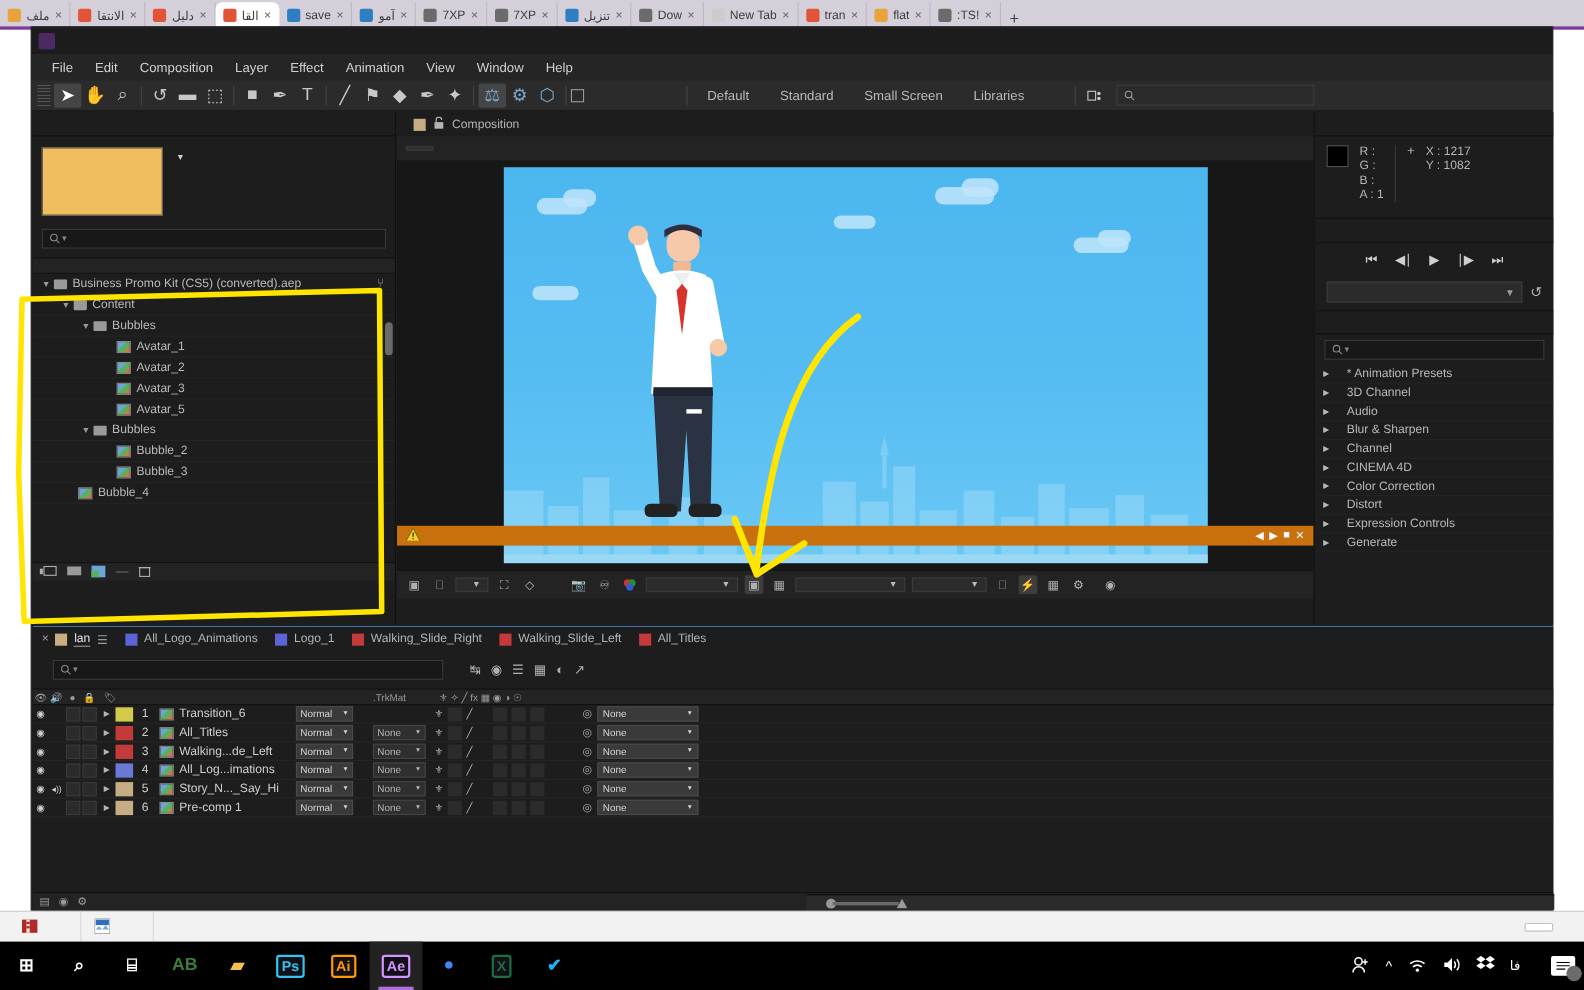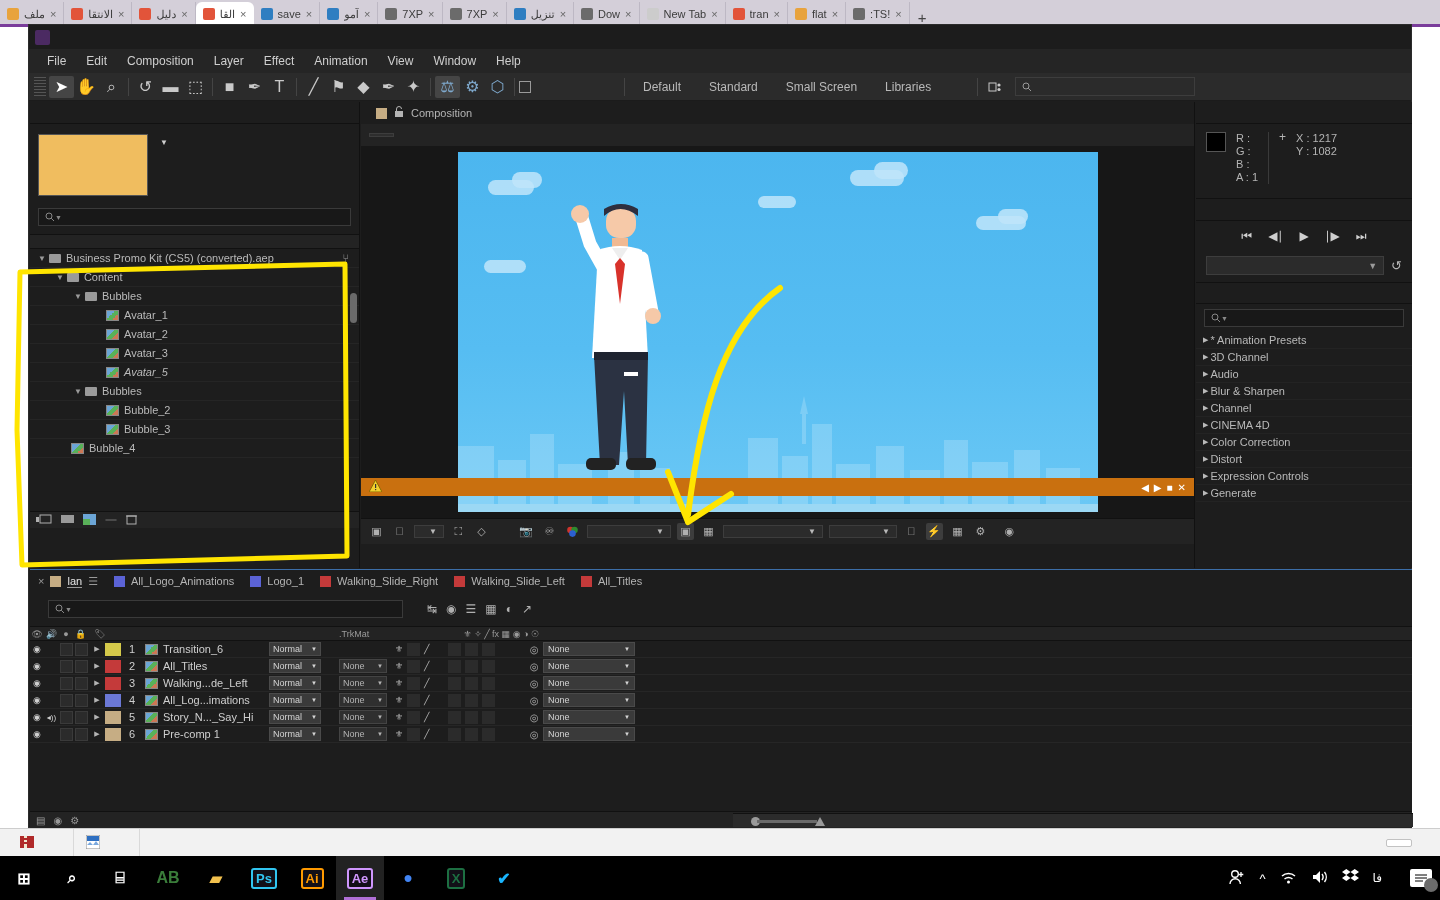"* Animation Presets" .fx-row { gap: 2px -> 16px }
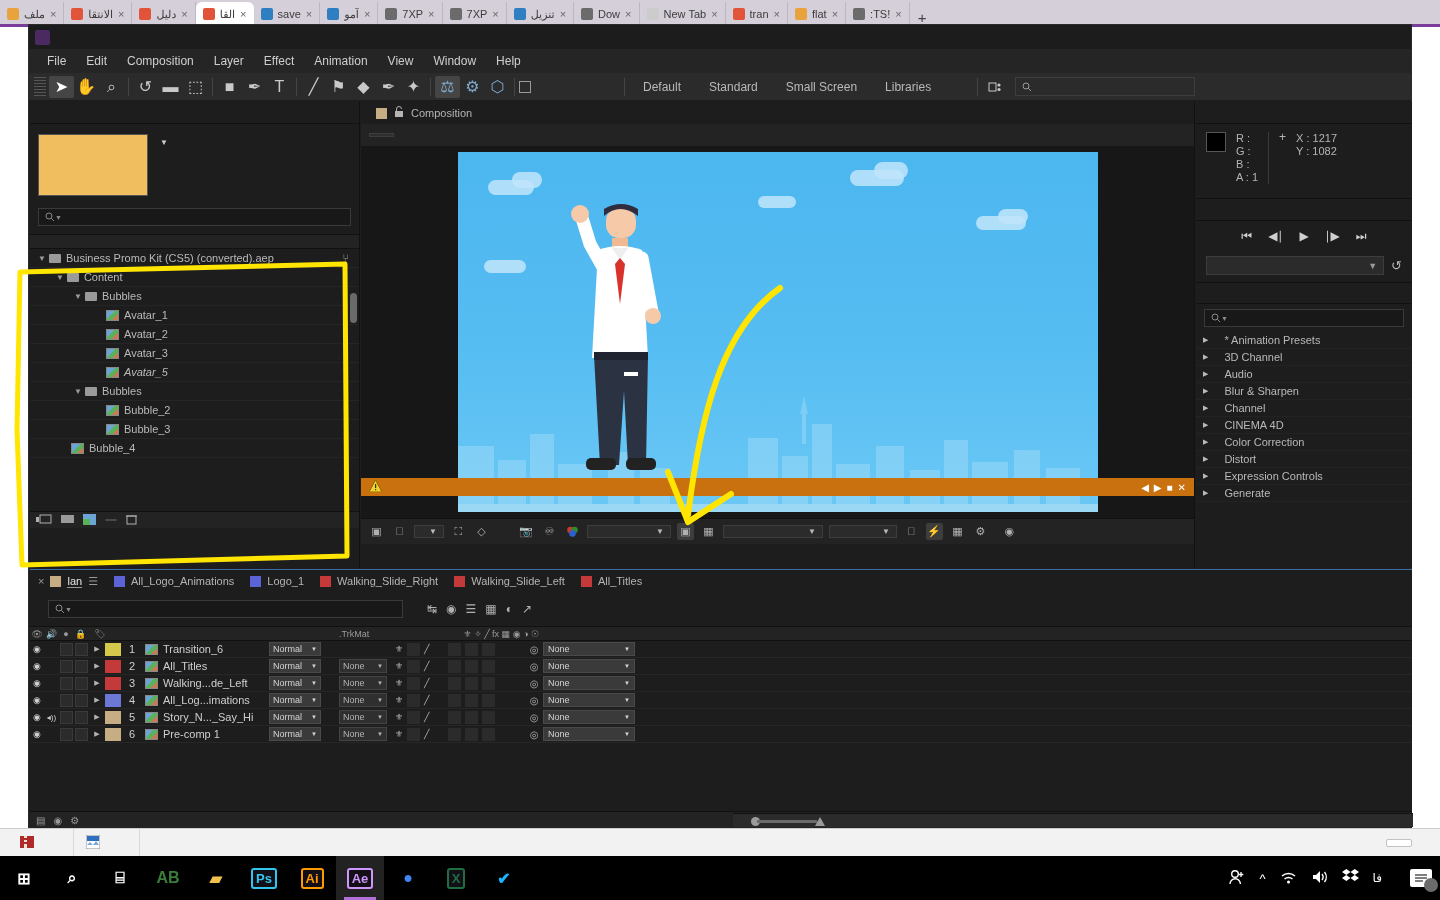"Avatar_5" div.trow { font-style: italic -> none }
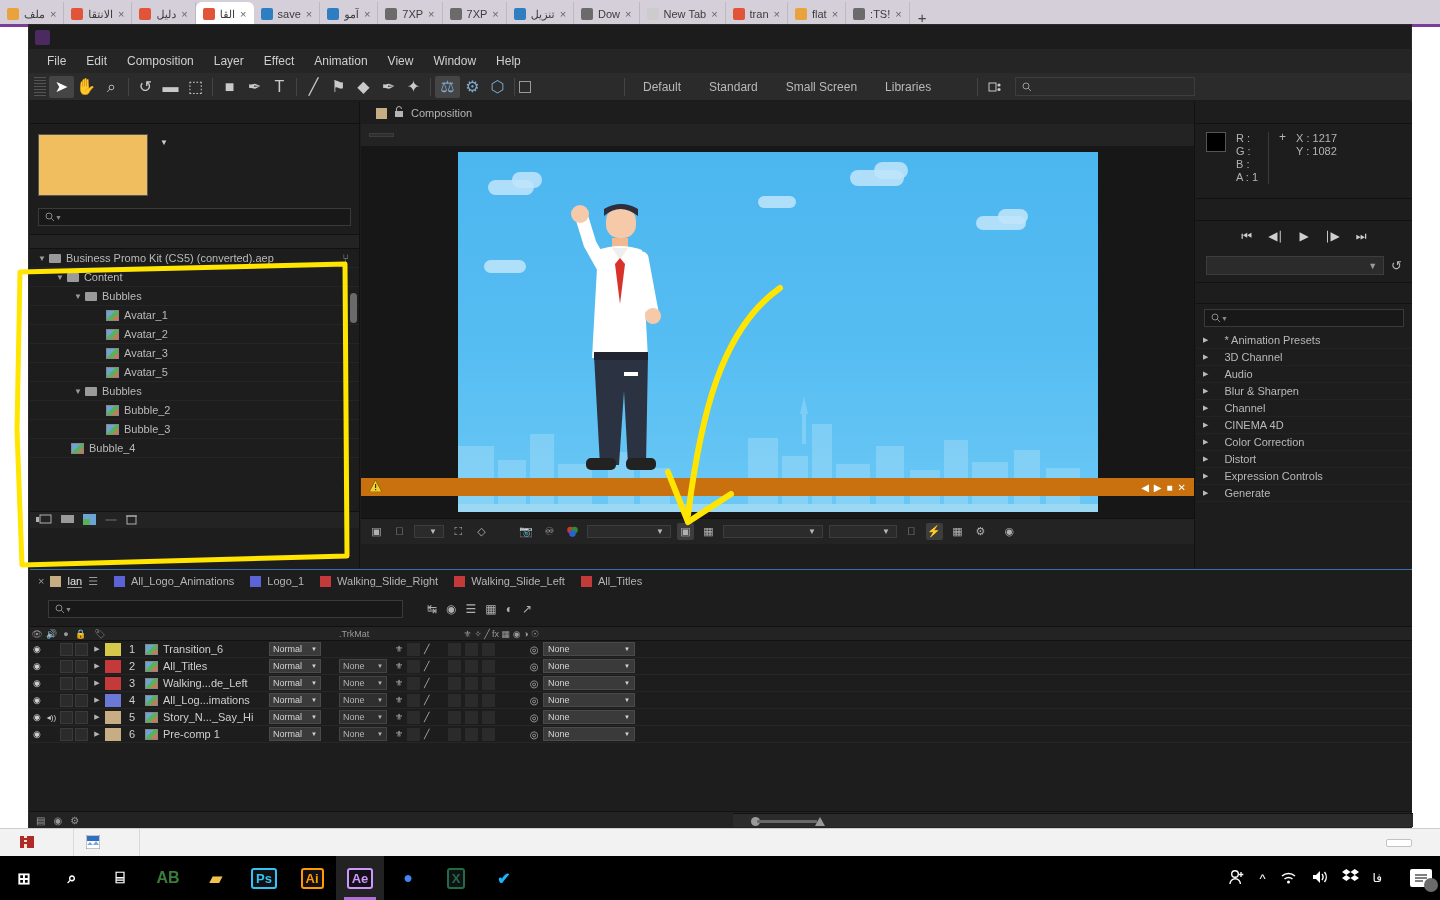"⚜ ✧ ╱ fx ▦" span { text-align: right -> left }
